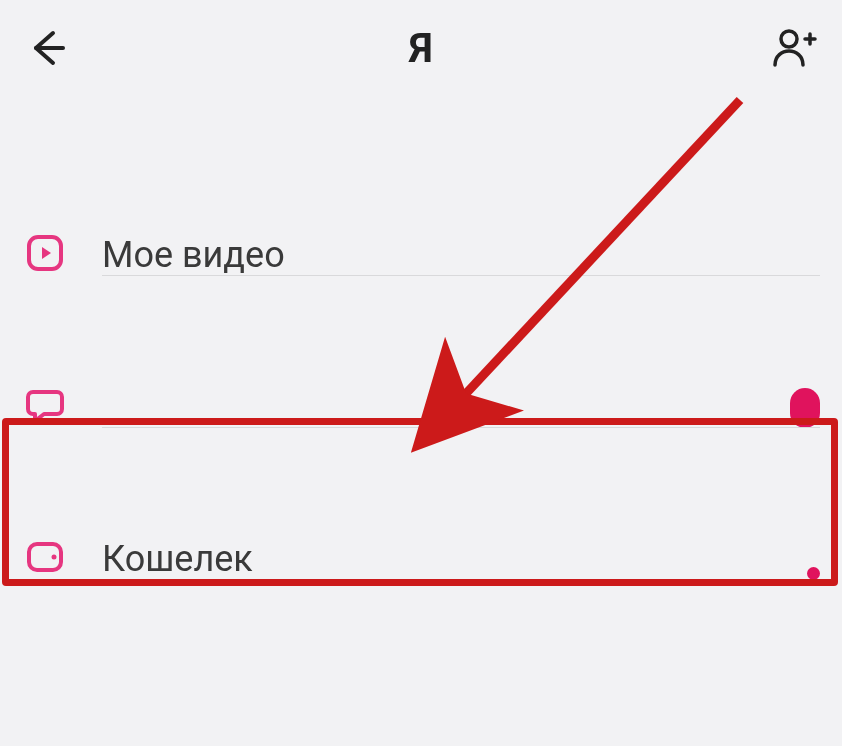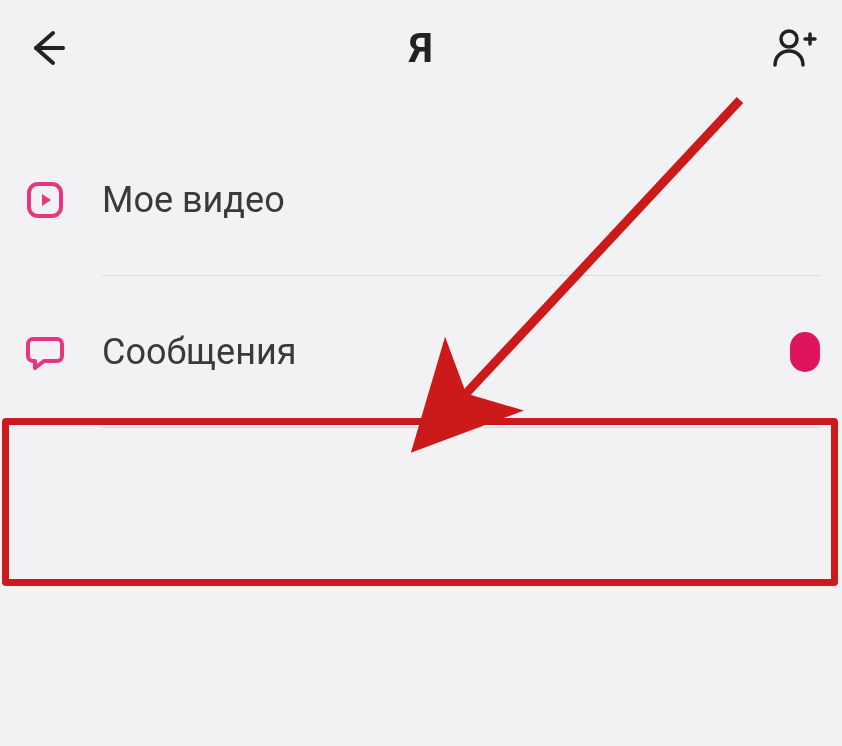"Мое видео" .row { align-items: center -> flex-end }
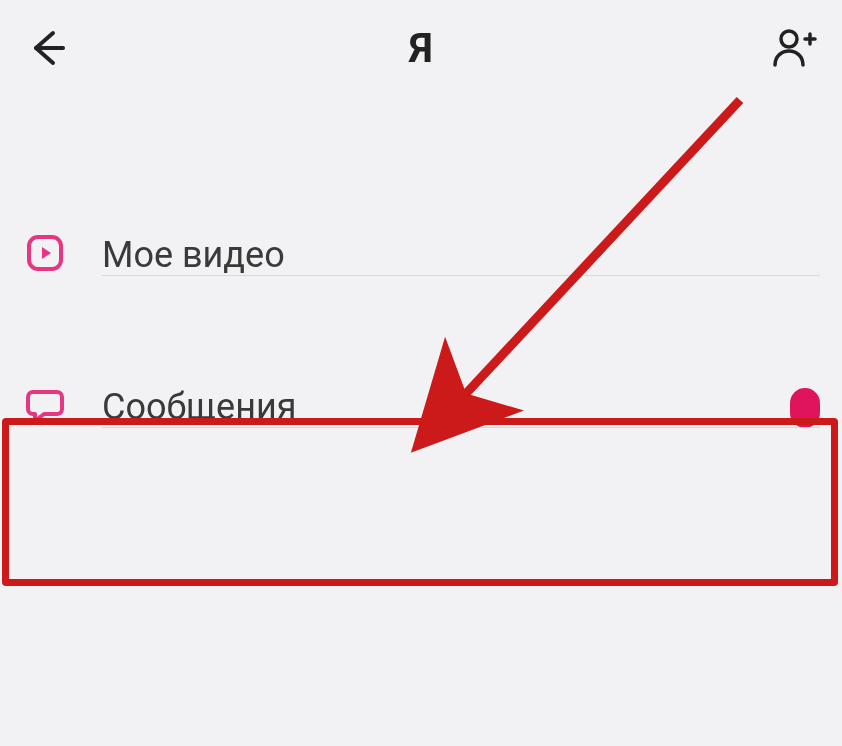"Сообщения" span.label { html: <span>Сообщения</span> -> none }
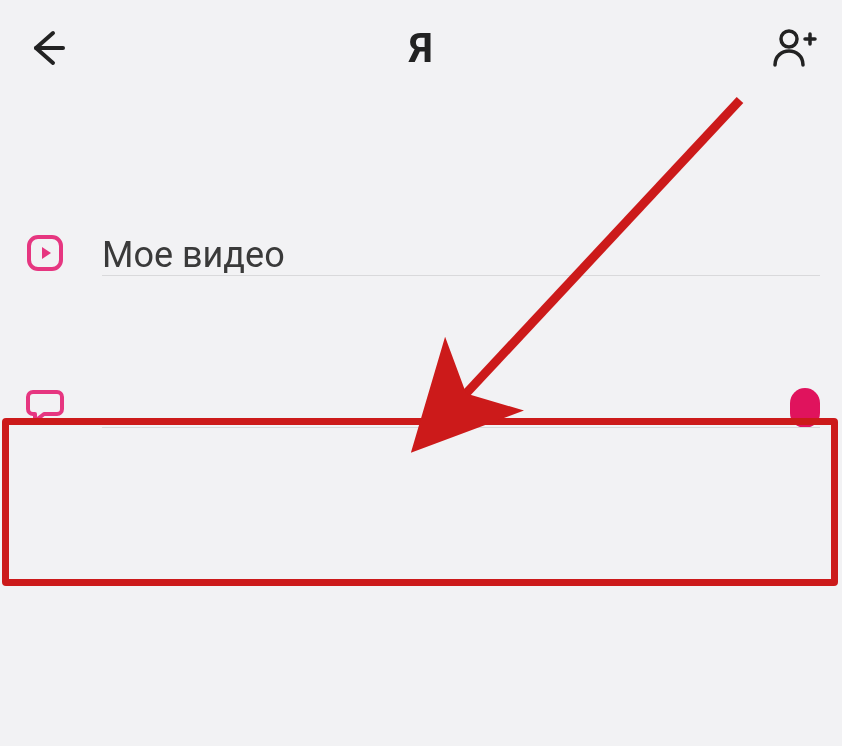"Кошелек" div.row { html: none -> <div> <span> <svg> <rect></rect> <circle></circle> </svg> </span> <span>Кошелек</span> <span> <span></span> </span> <div></div> </div> }
